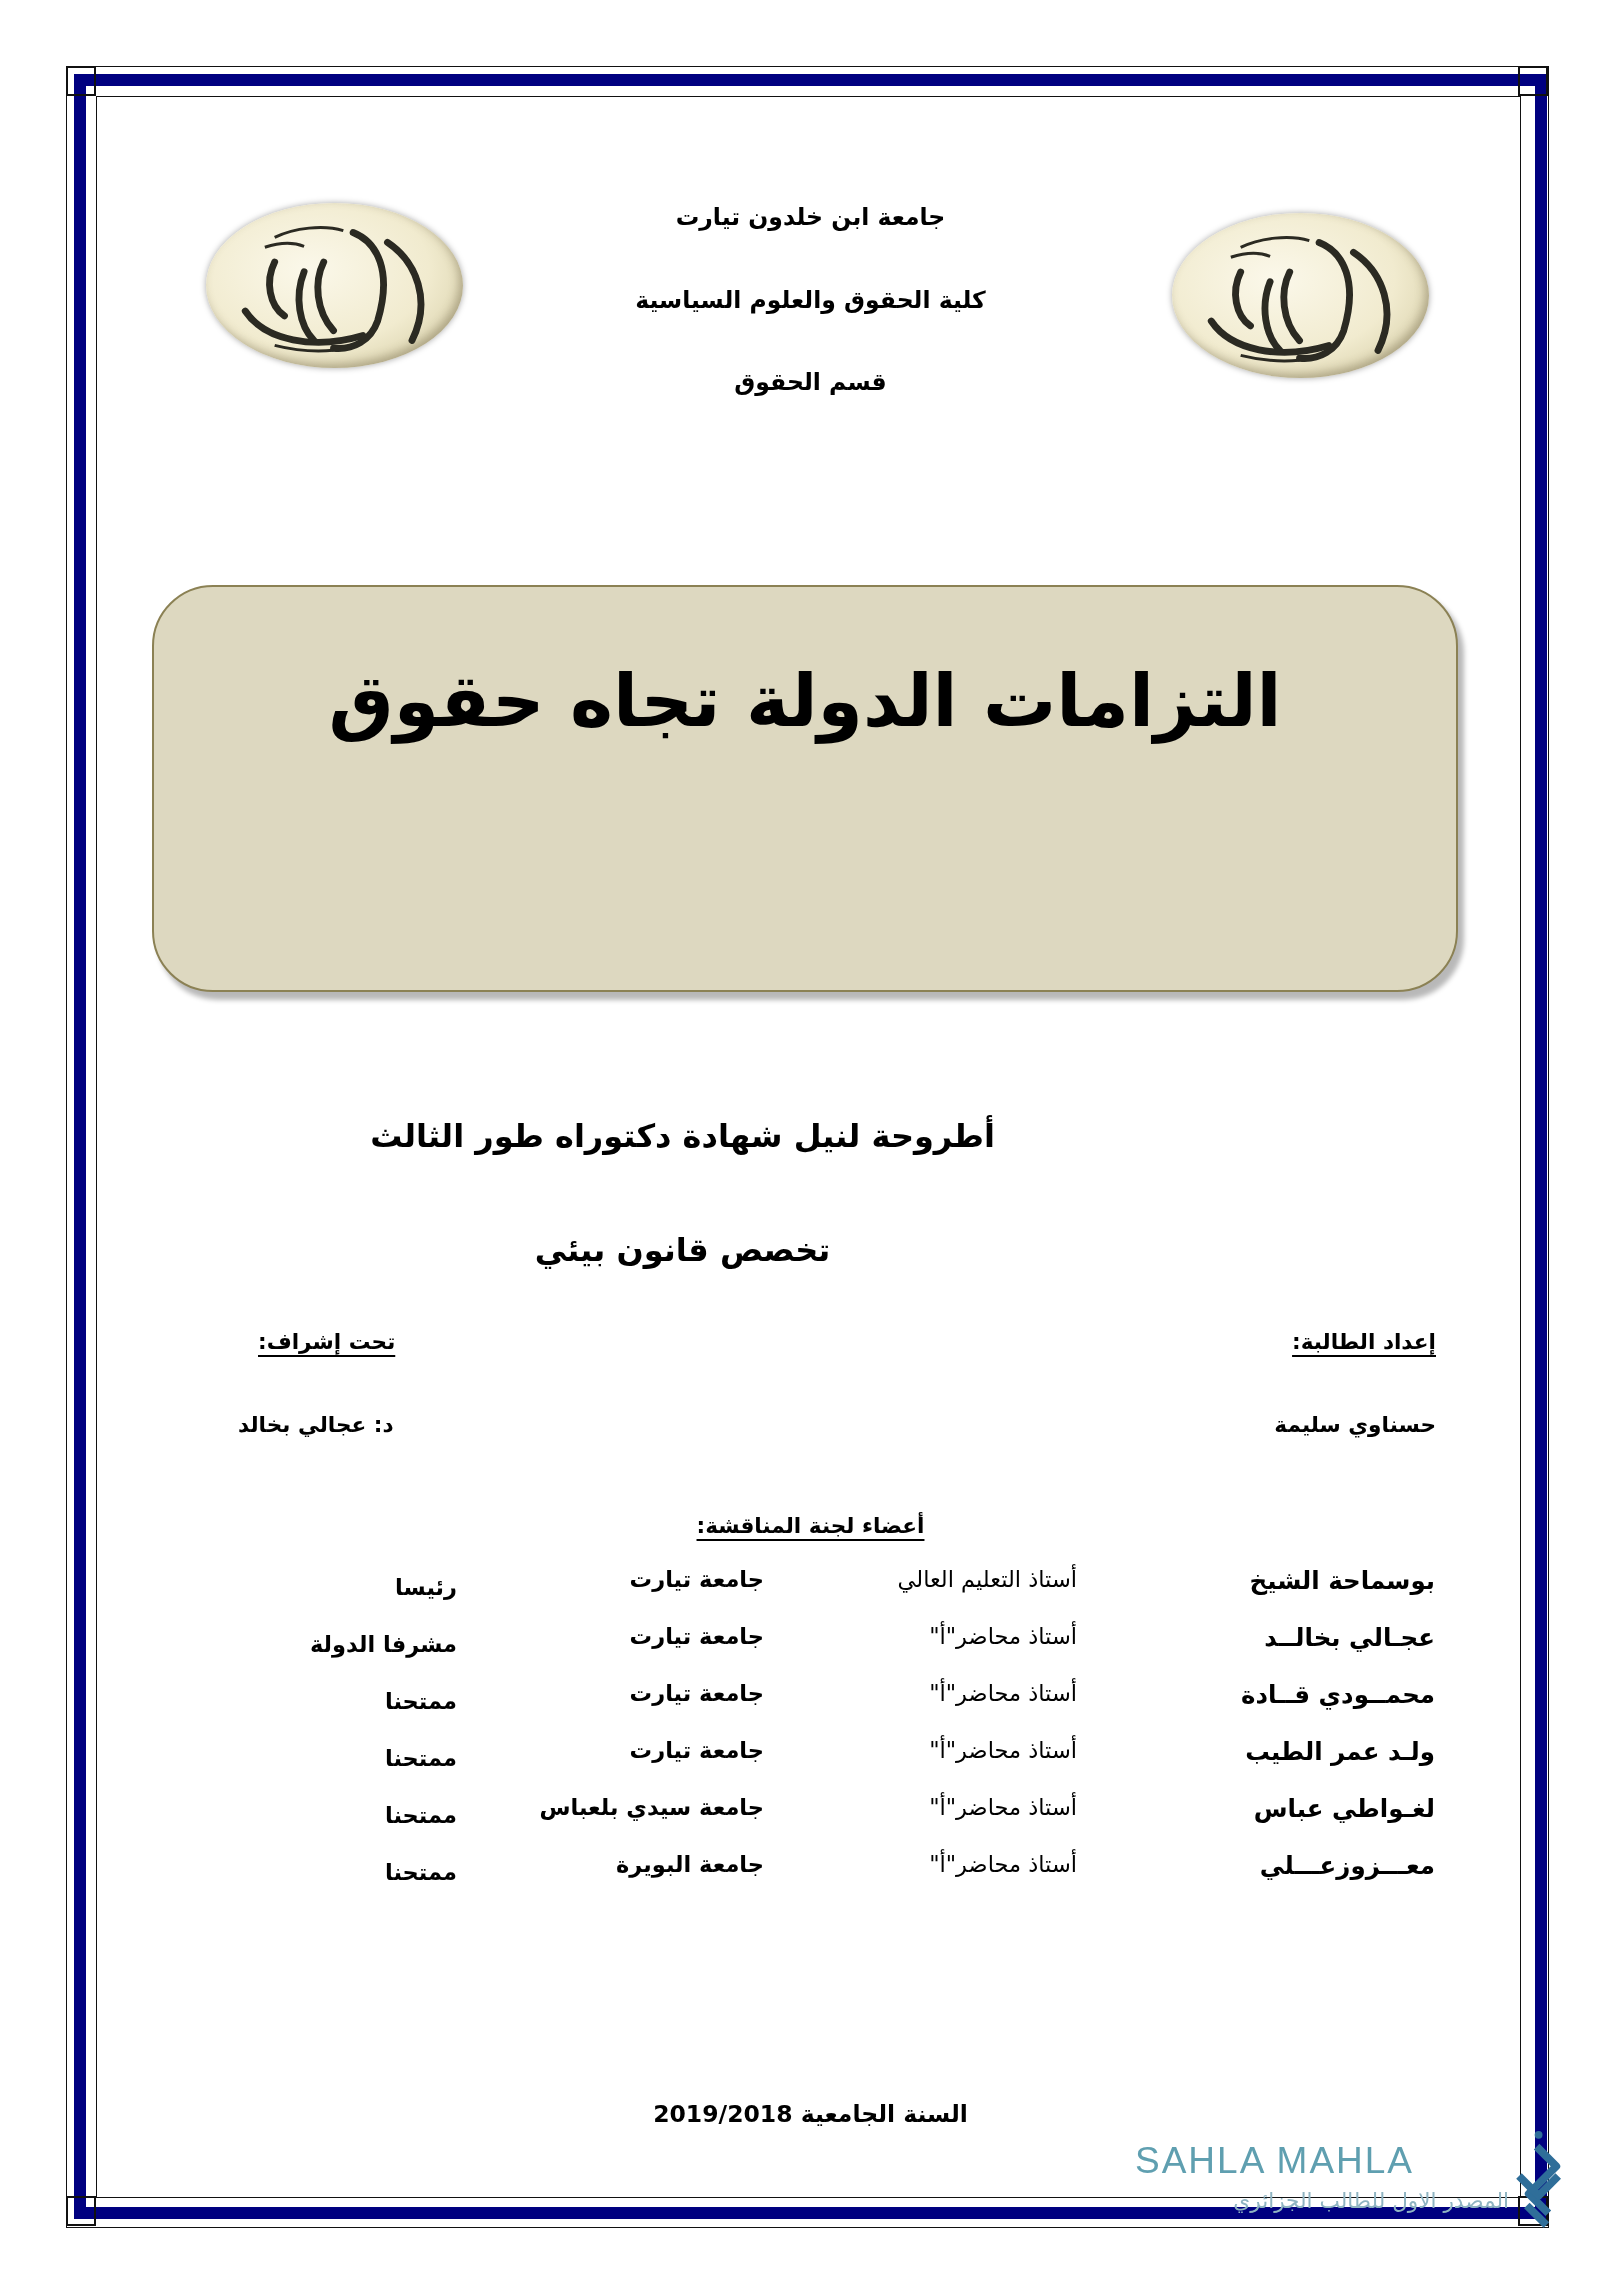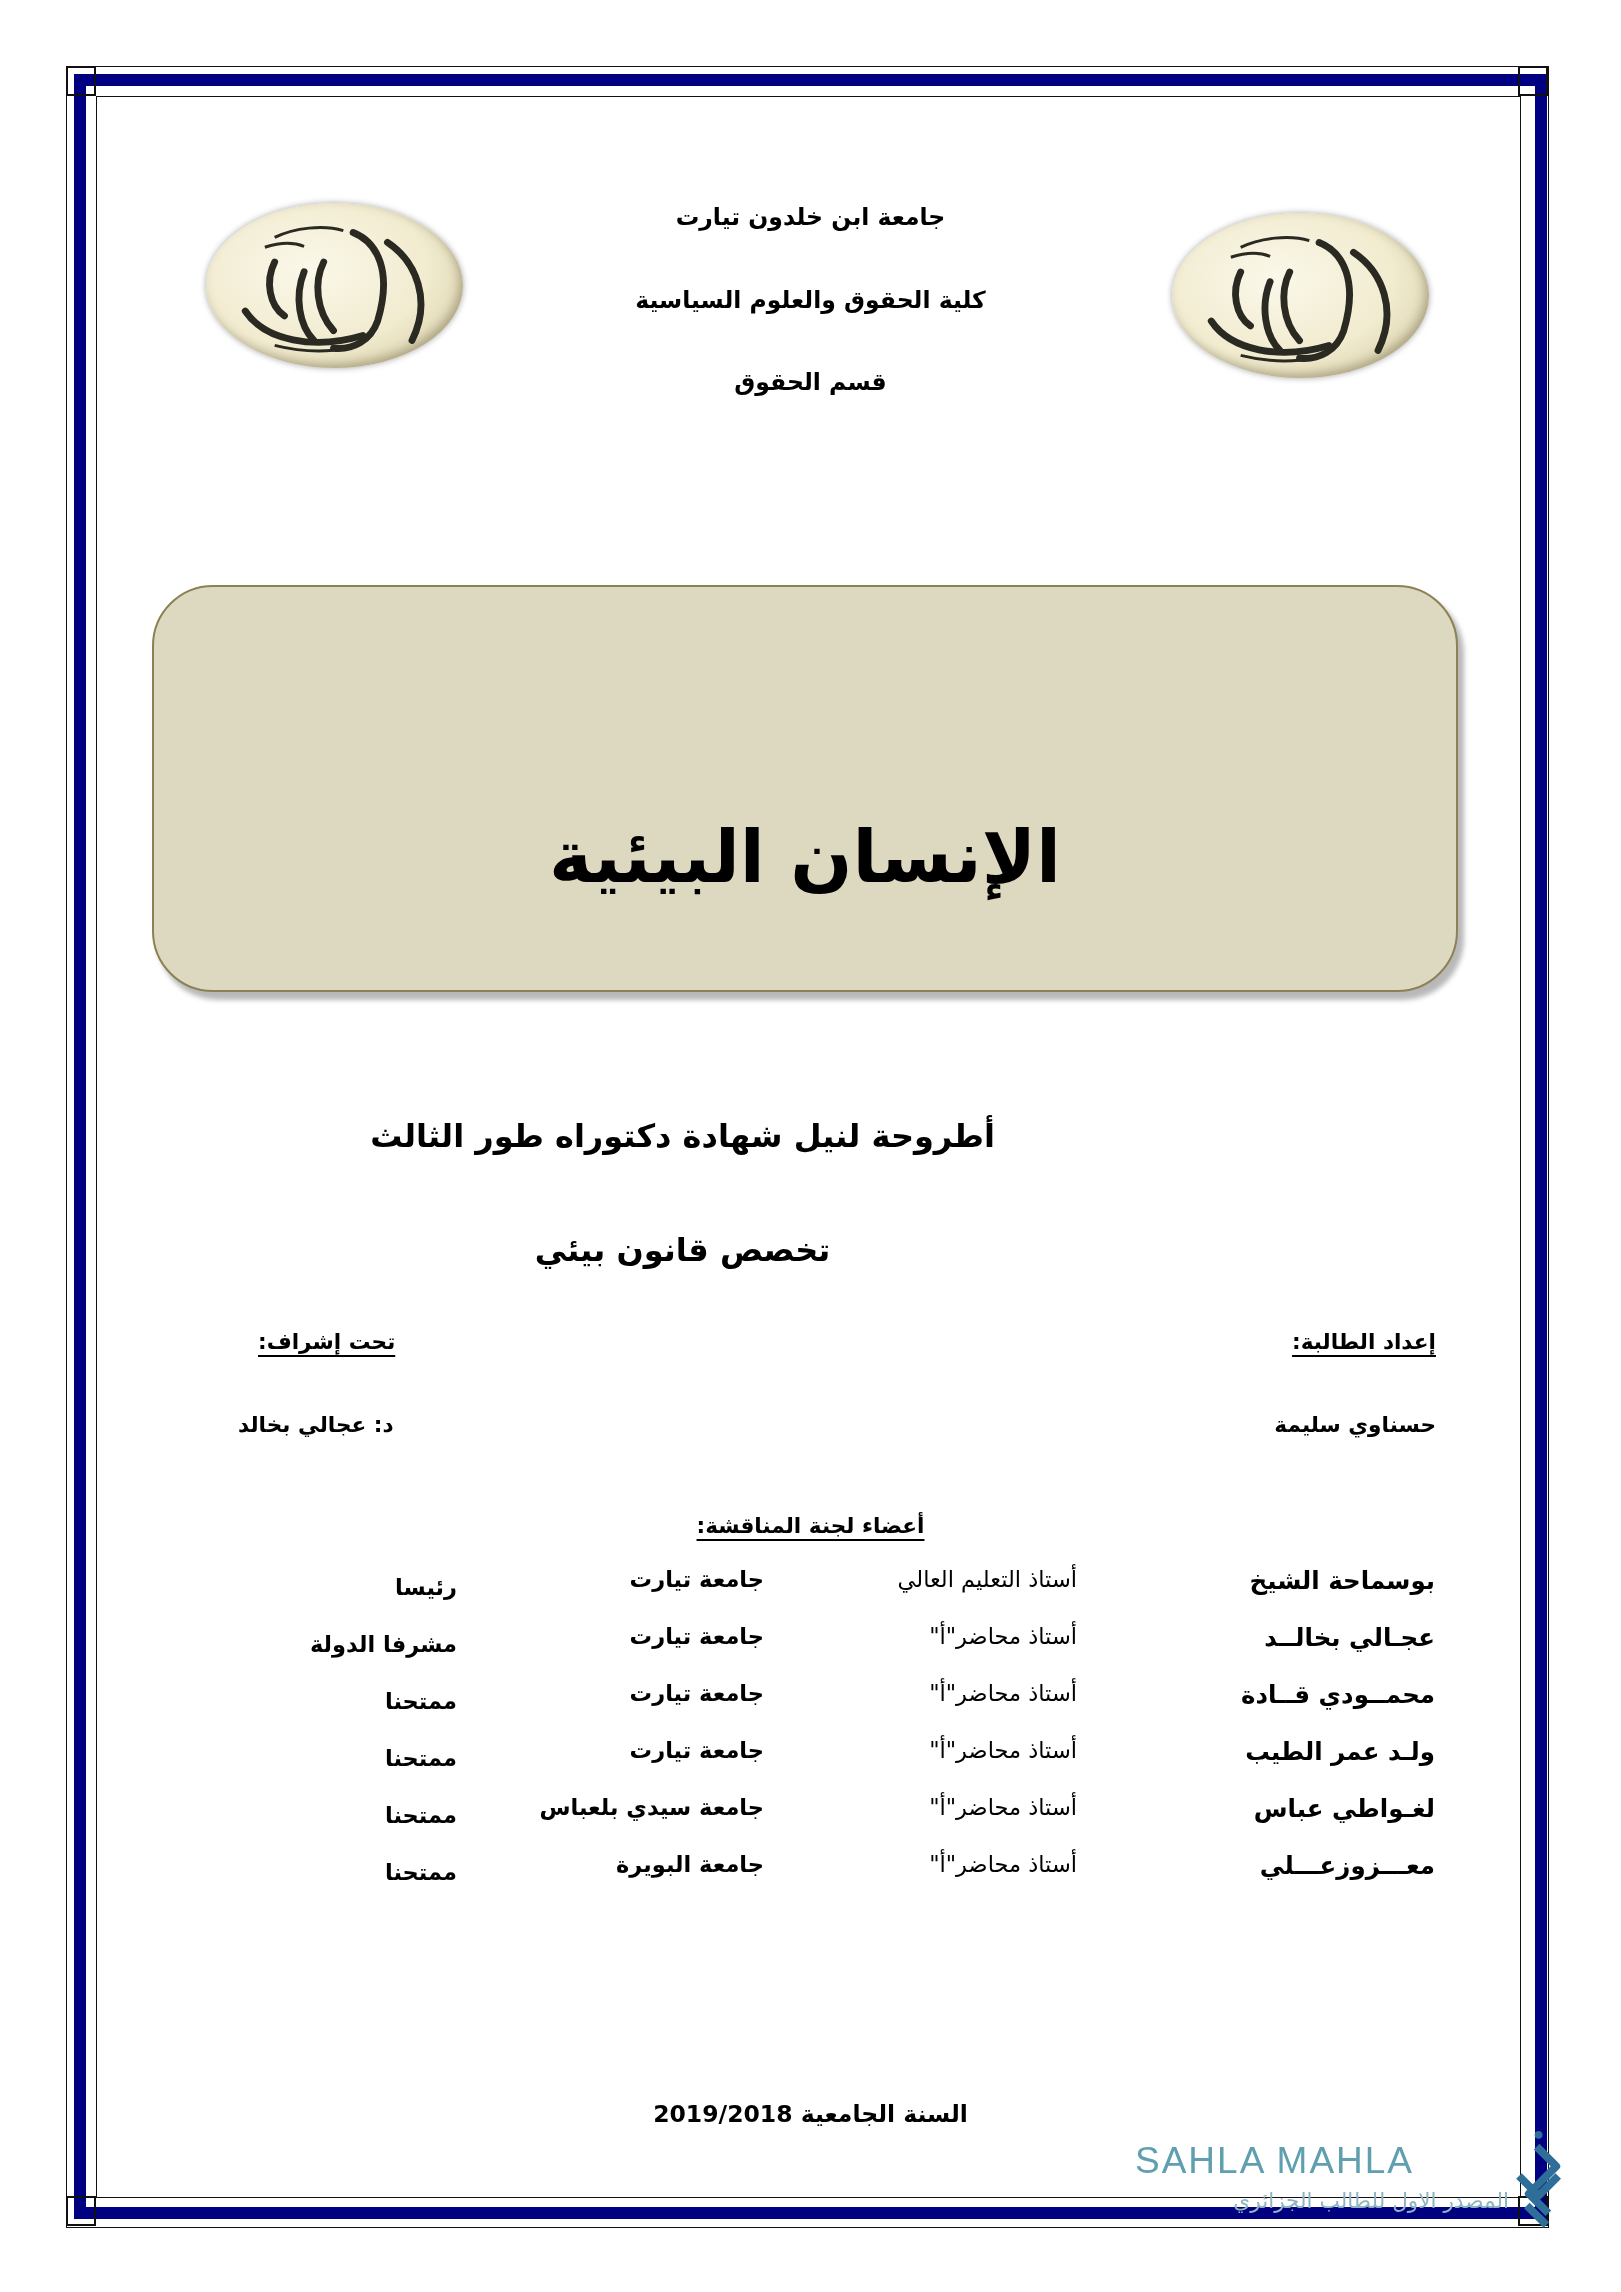"التزامات الدولة تجاه حقوق" div.title-line { html: none -> <div>التزامات الدولة تجاه حقوق</div> }
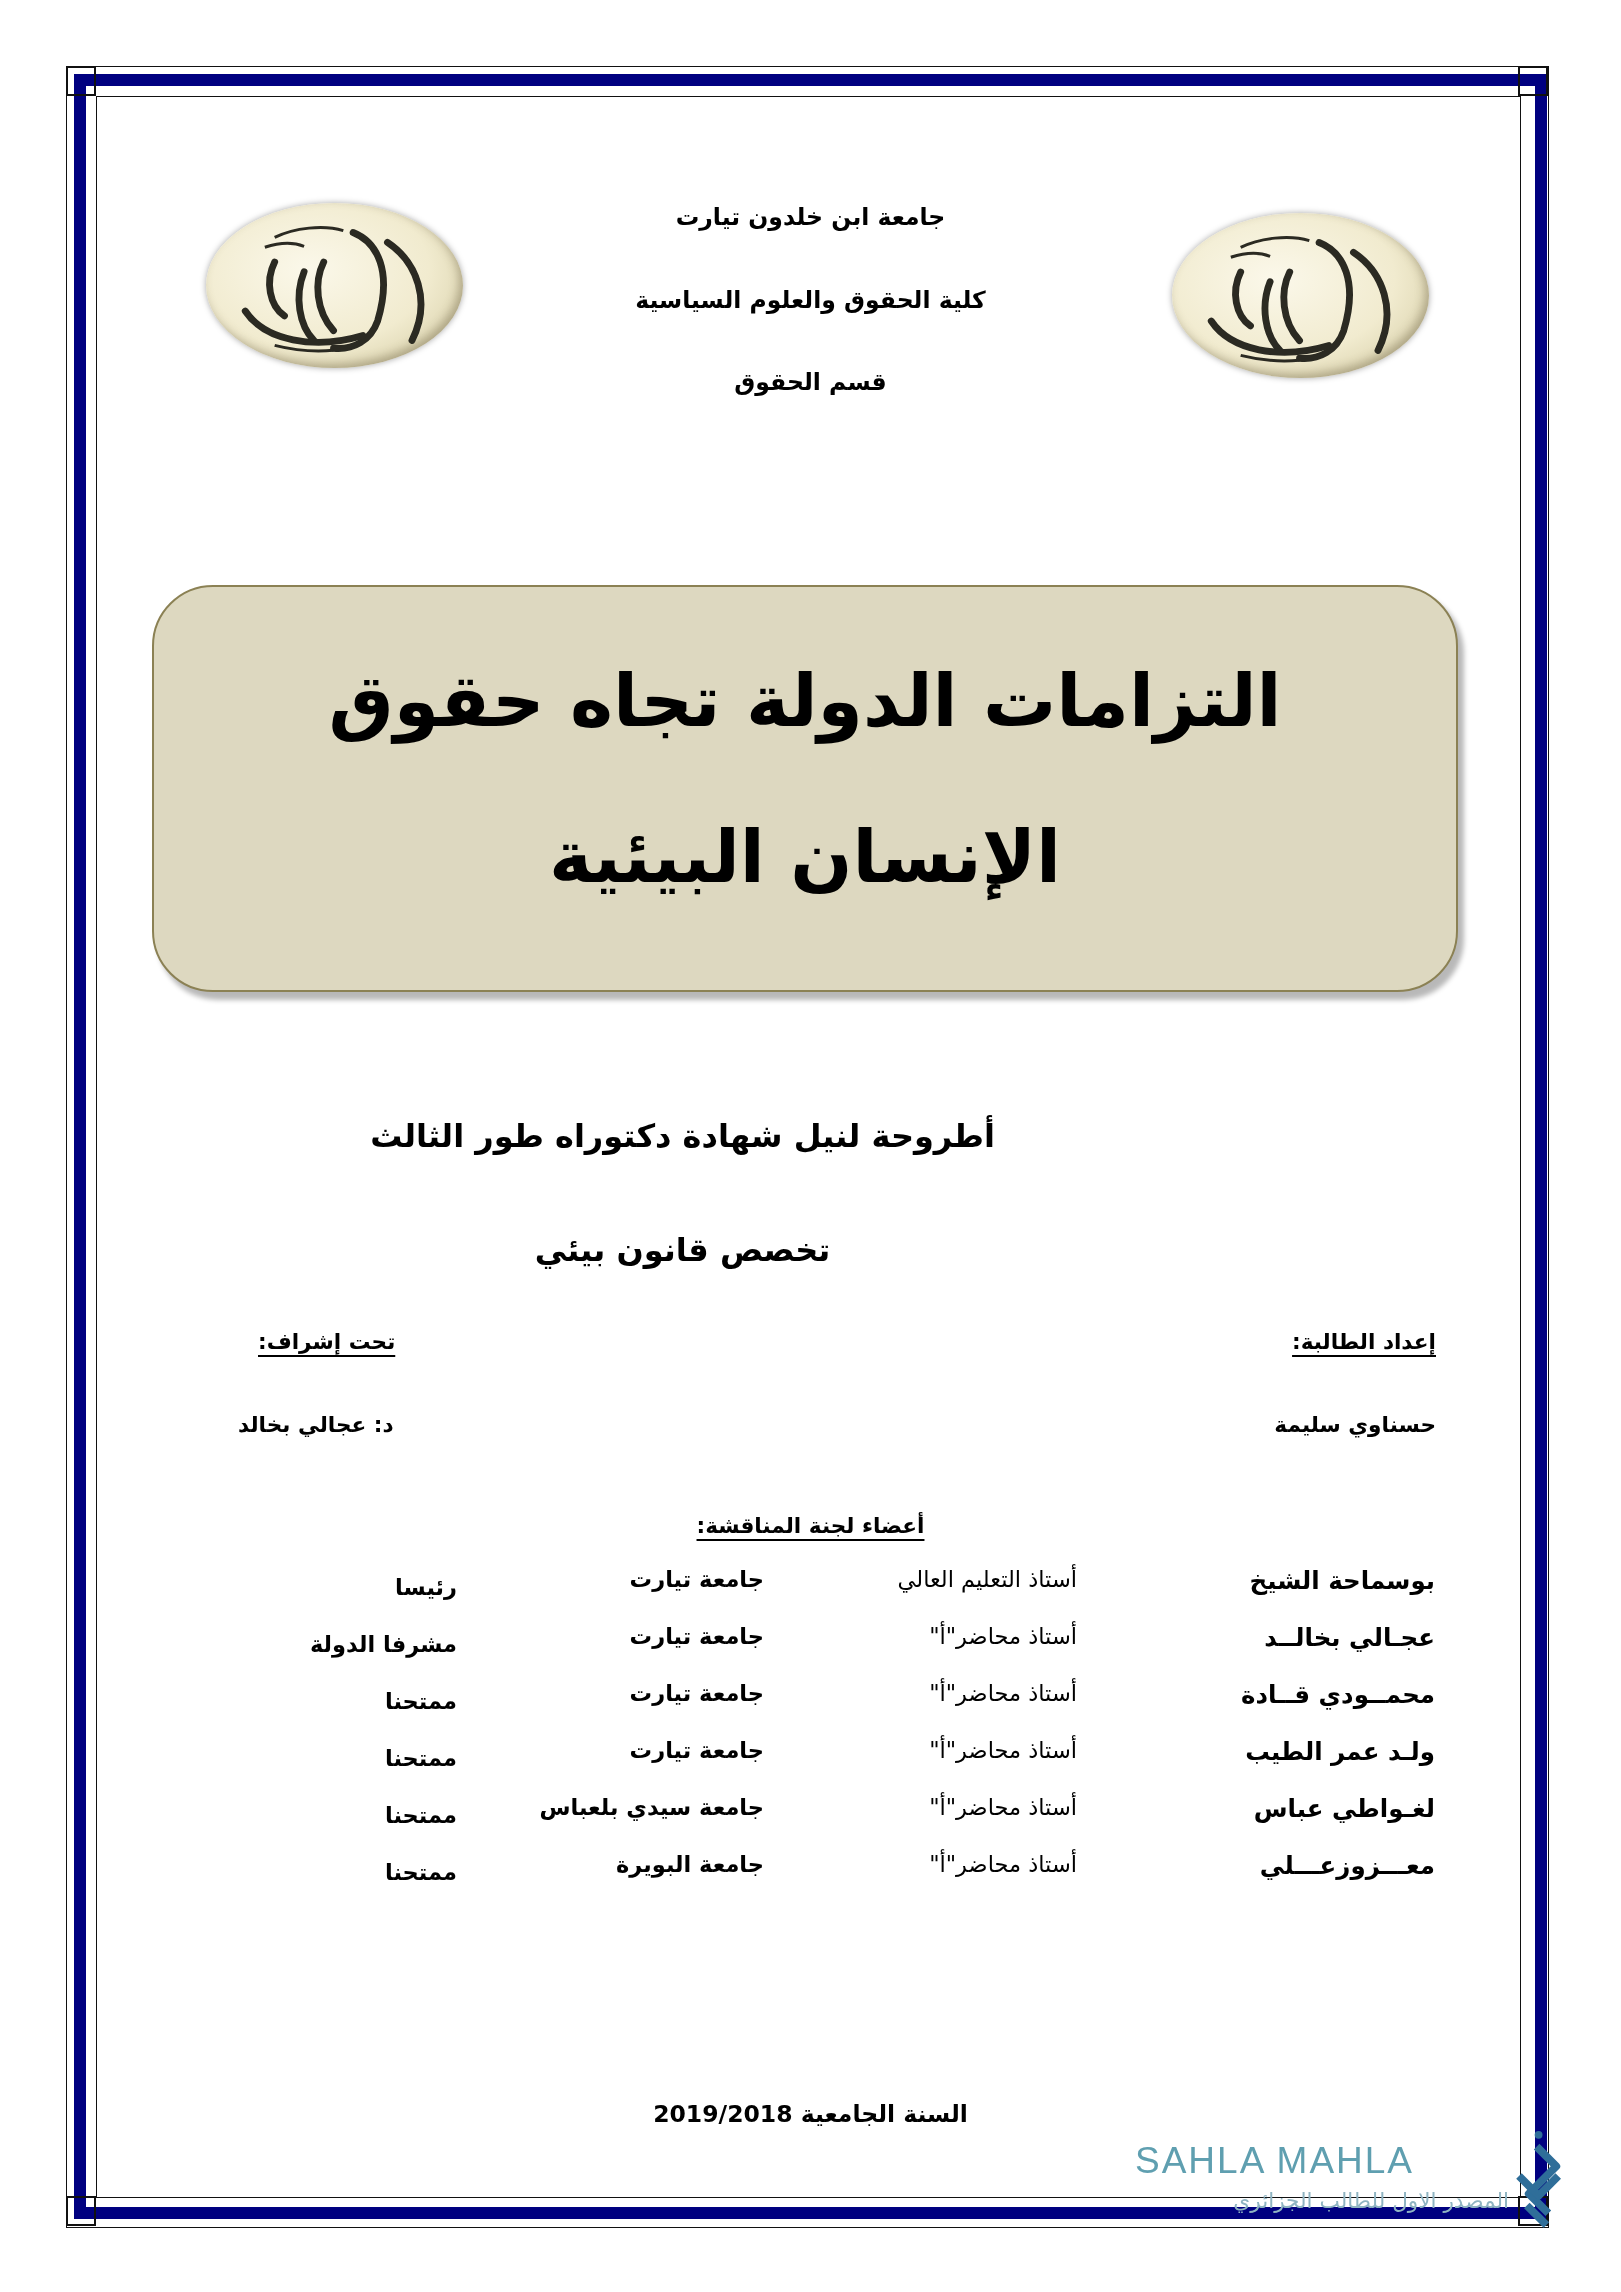"الإنسان البيئية" div.title-line { html: <div>الإنسان البيئية</div> -> none }
